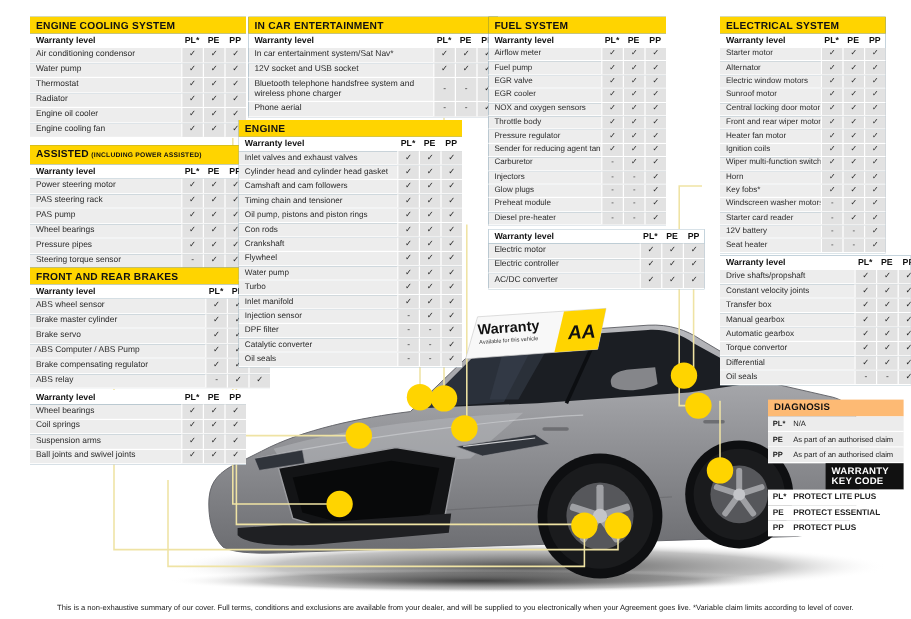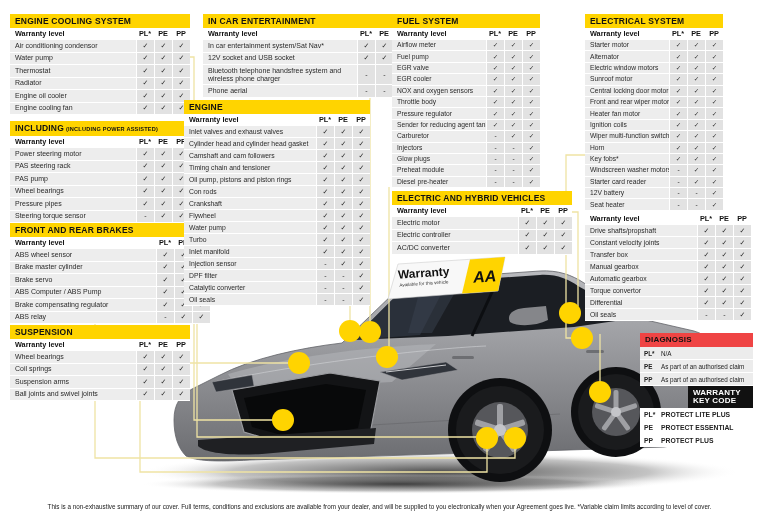"ENGINE COOLING SYSTEM" .wtable { margin-left: none -> 15px }
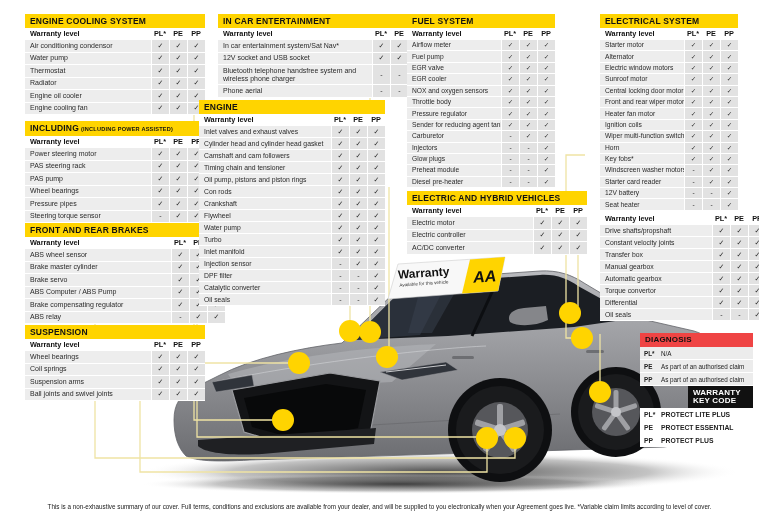"IN CAR ENTERTAINMENT" div.wtable { left: 203px -> 192px }
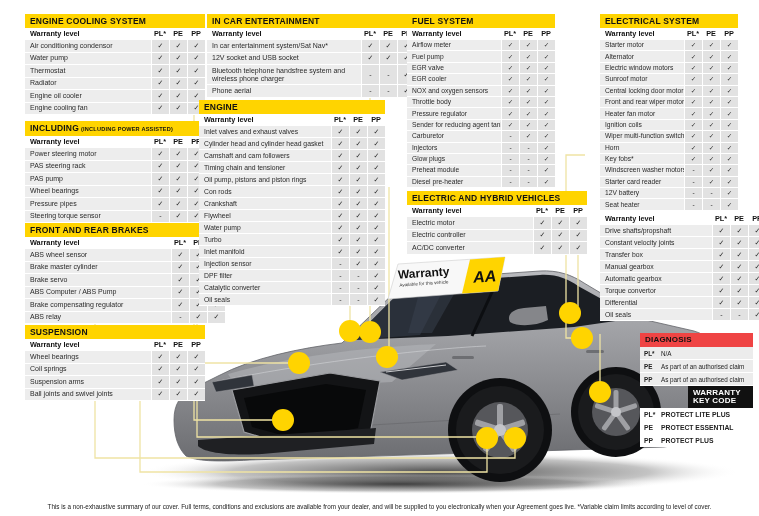"INCLUDING" span { text: INCLUDING -> ASSISTED }
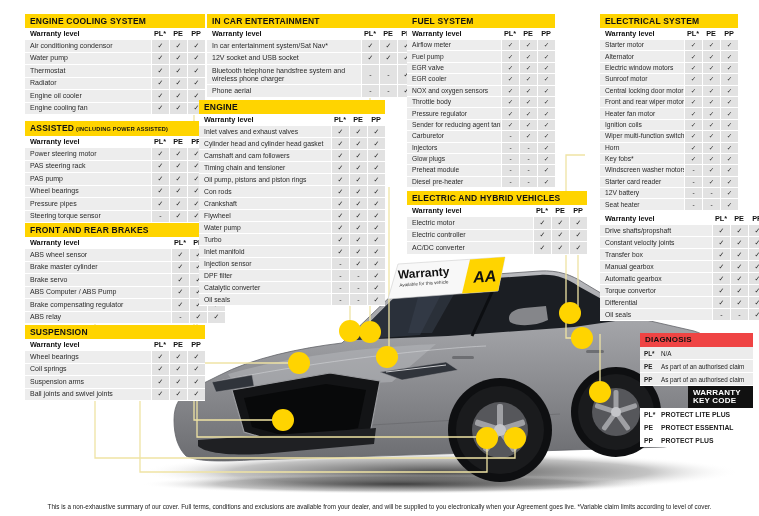"ELECTRIC AND HYBRID VEHICLES" div.wt-header { html: <div><span>ELECTRIC AND HYBRID VEHICLES</span></div> -> none }
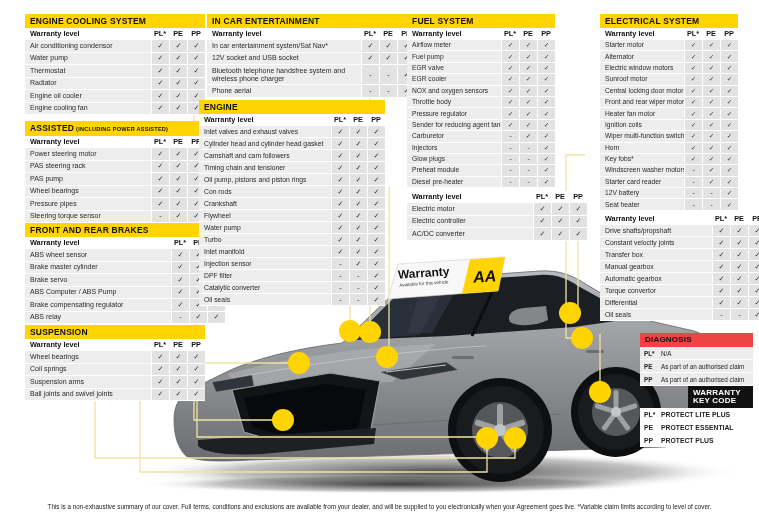"SUSPENSION" div.wt-header { html: <div><span>SUSPENSION</span></div> -> none }
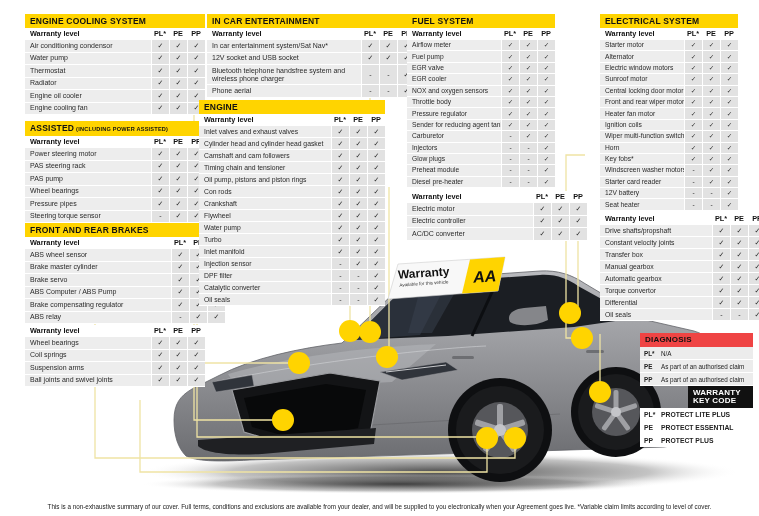"DIAGNOSIS" .sb-header.gray { background: #ef4444 -> #fdba74 }
